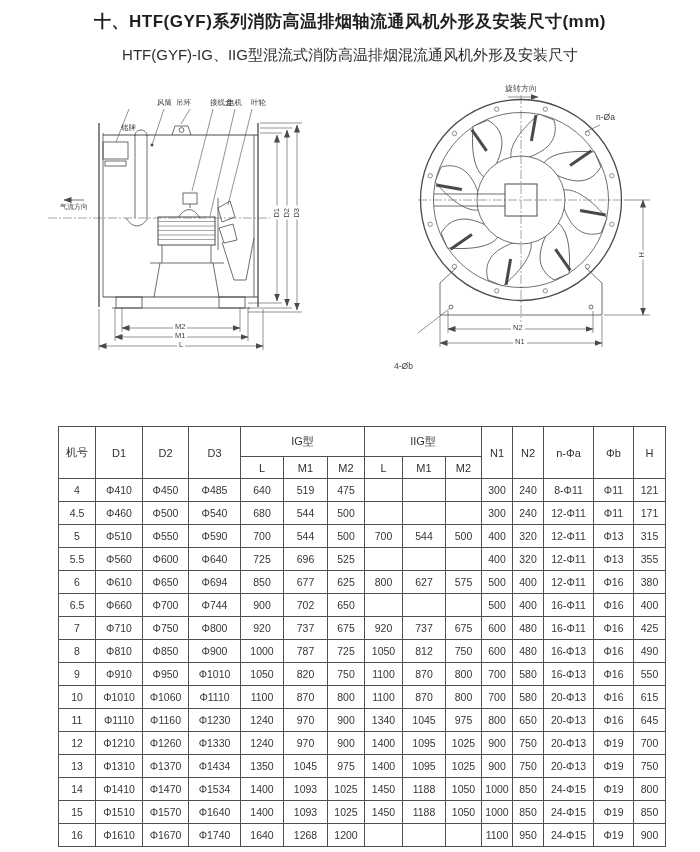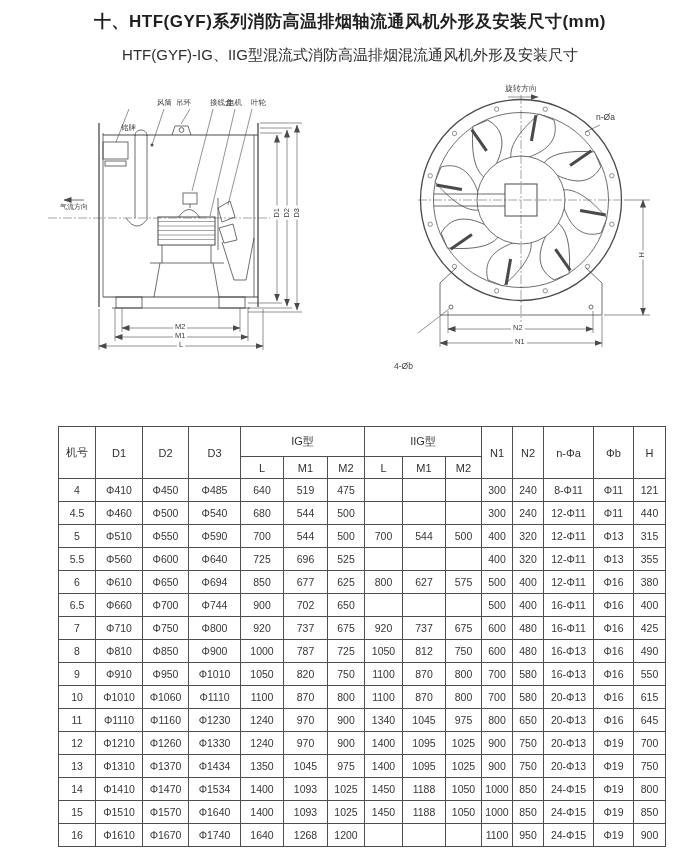"440" td { text: 440 -> 171 }
